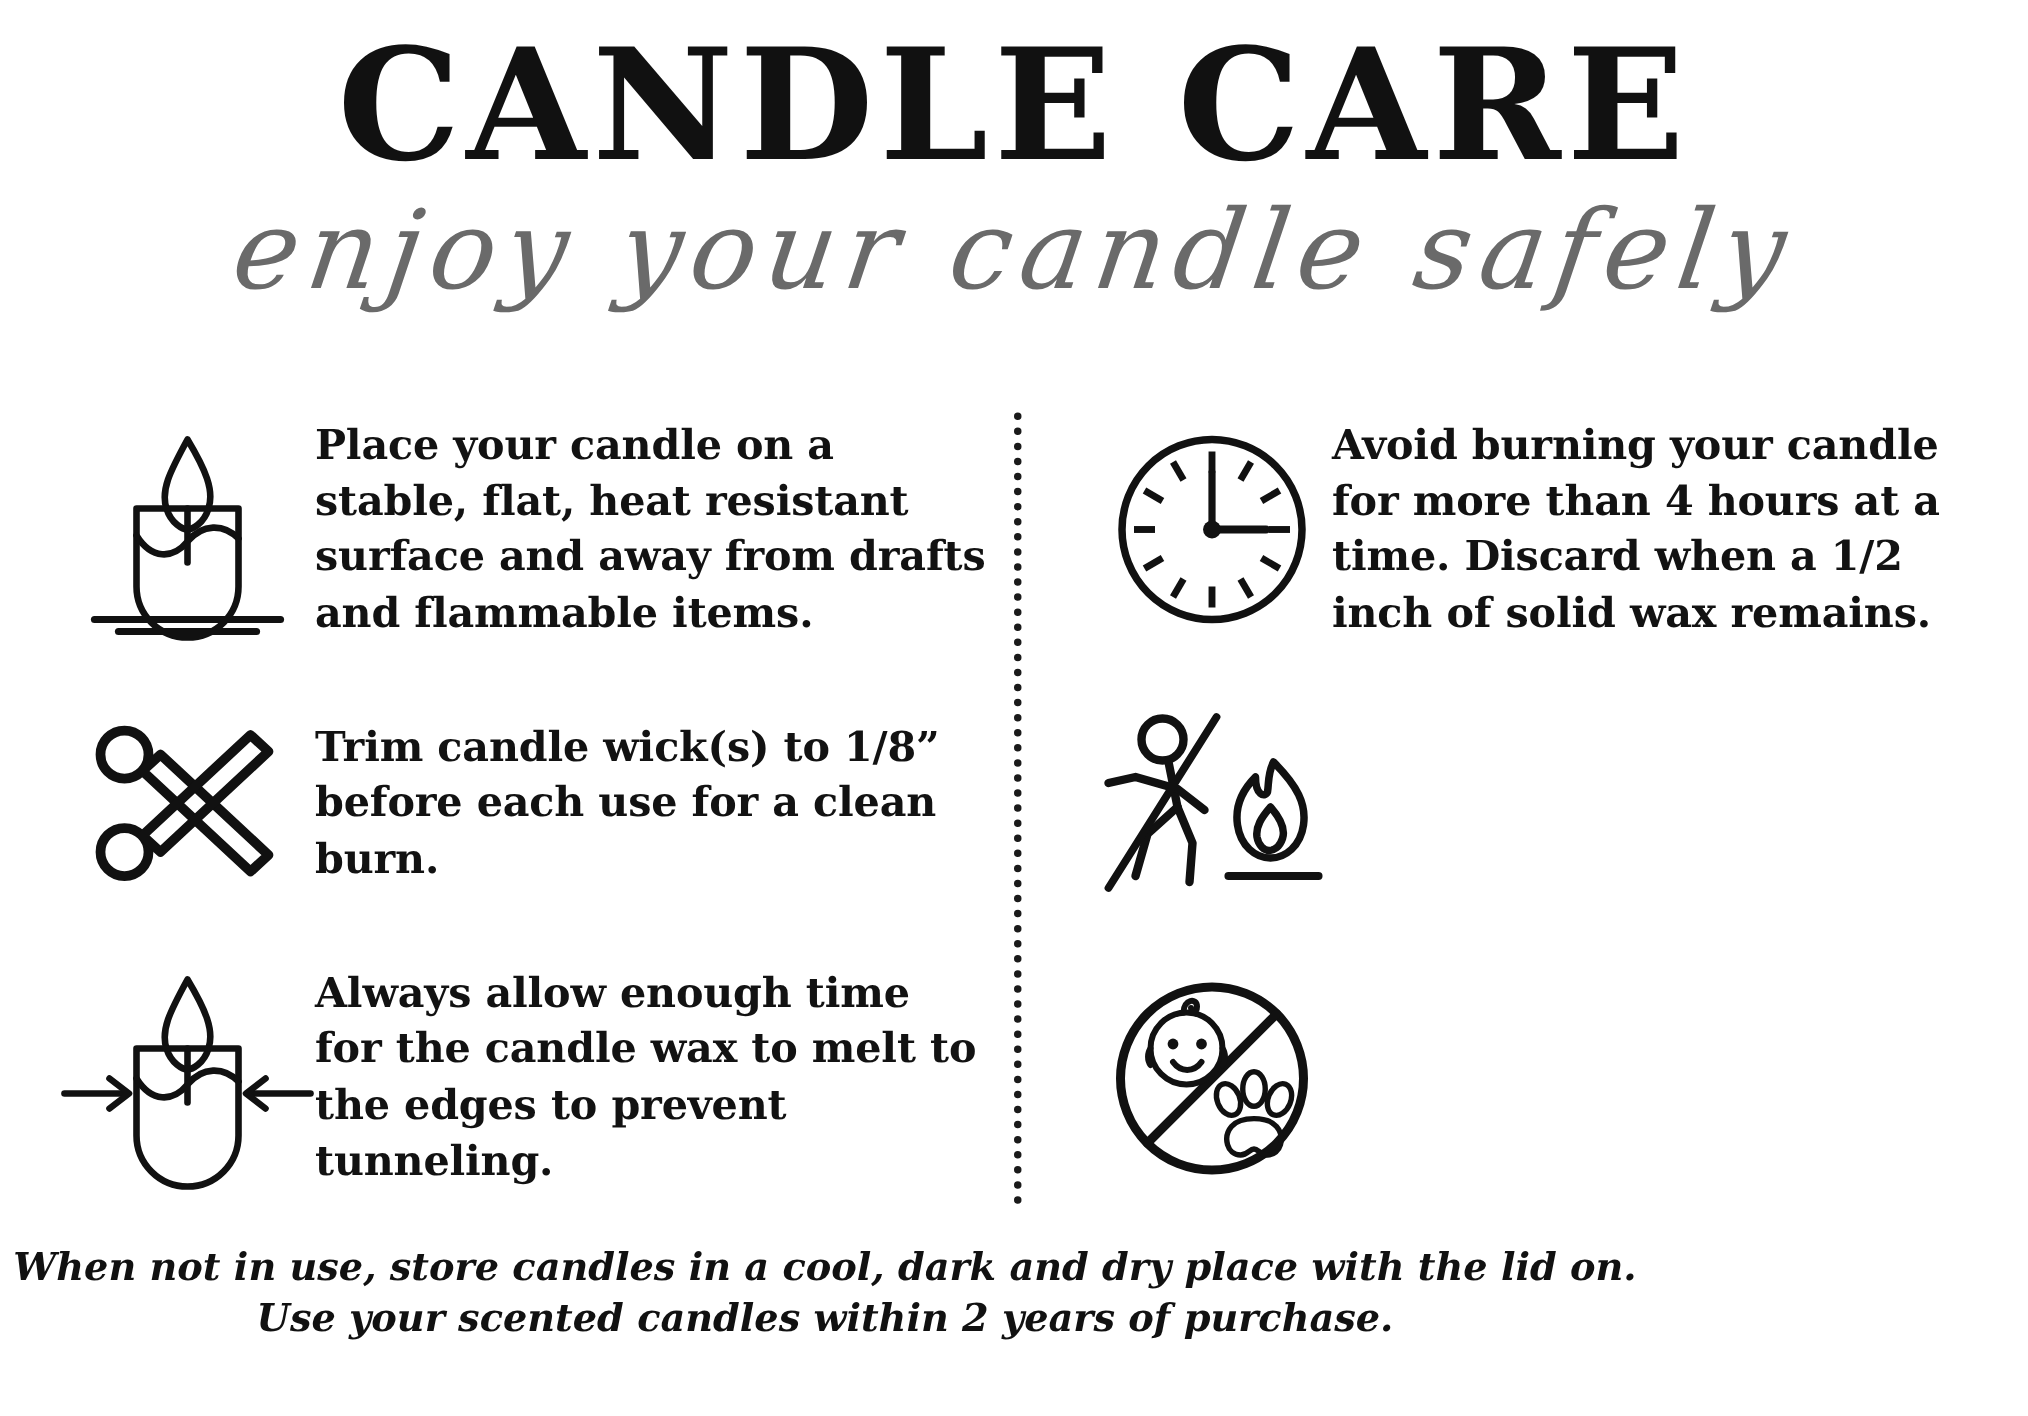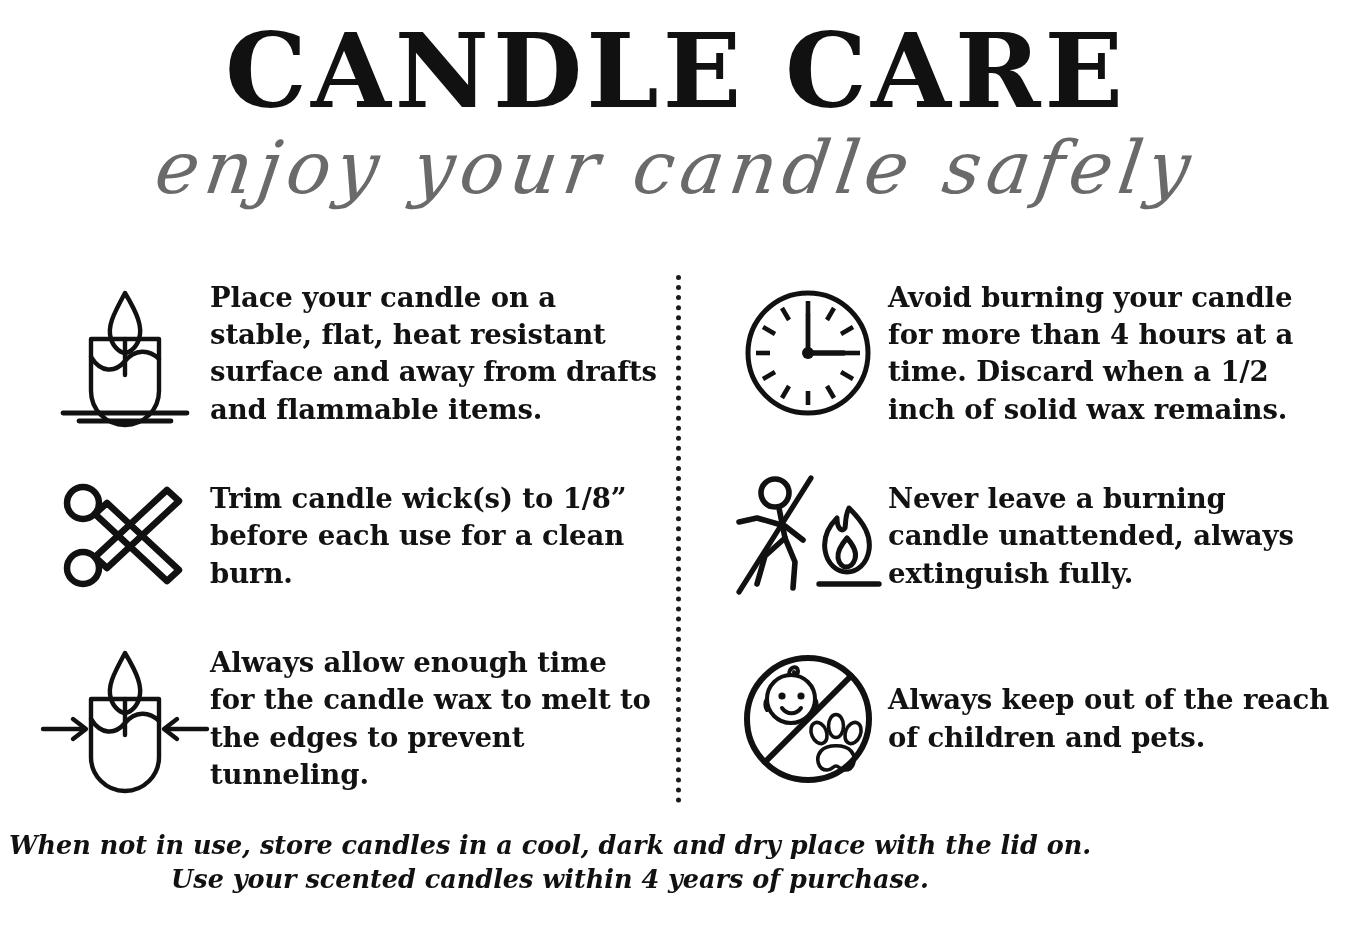"Never leave a burning candle" div.tip-text { html: <div>Never leave a burning candle unattended, always extinguish fully.</div> -> none }
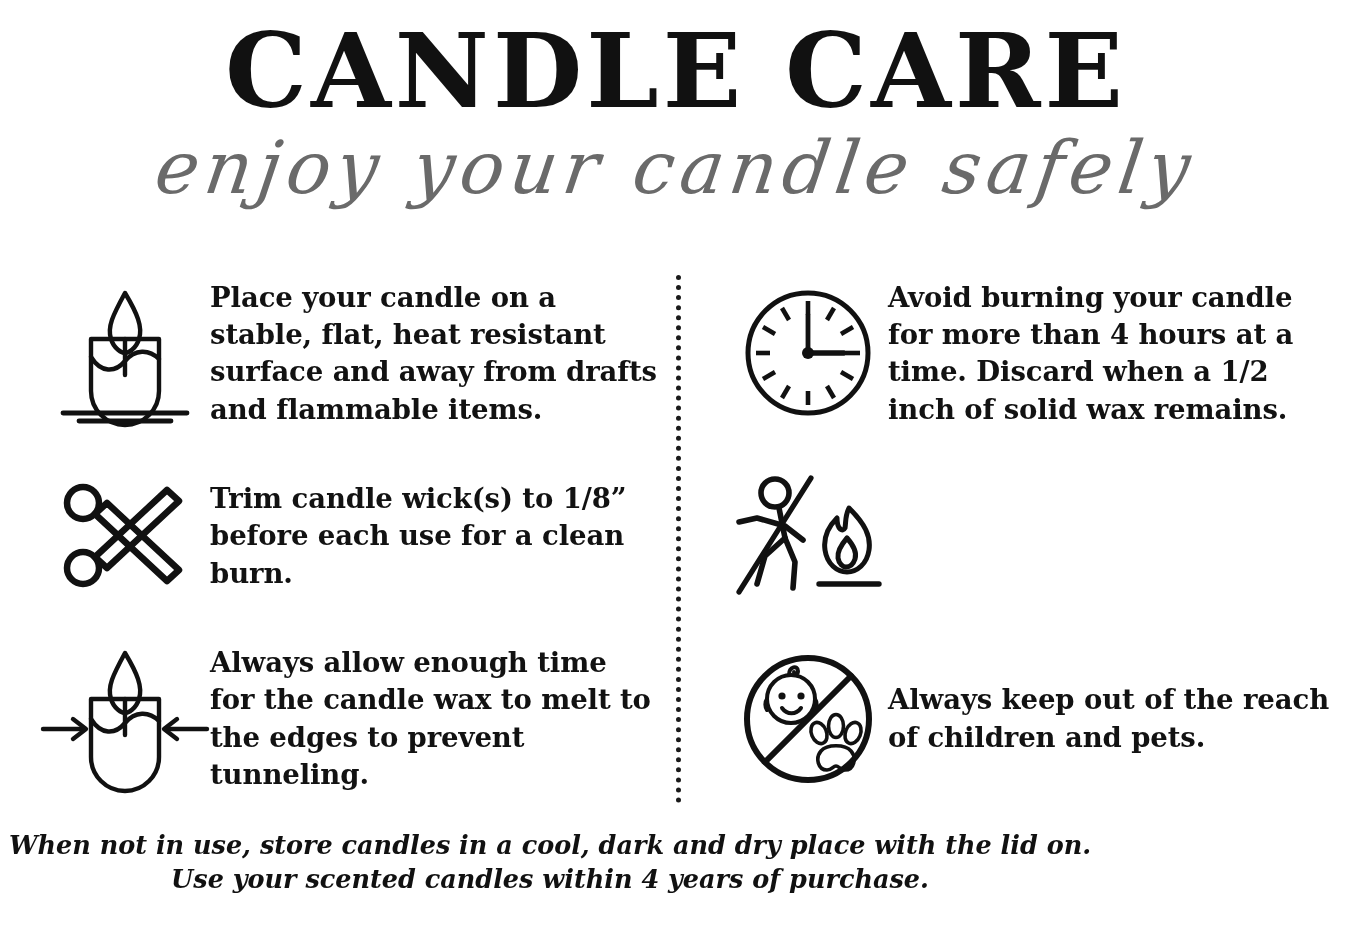"Always keep out of the" div.tip-text { html: <div>Always keep out of the reach of children and pets.</div> -> none }
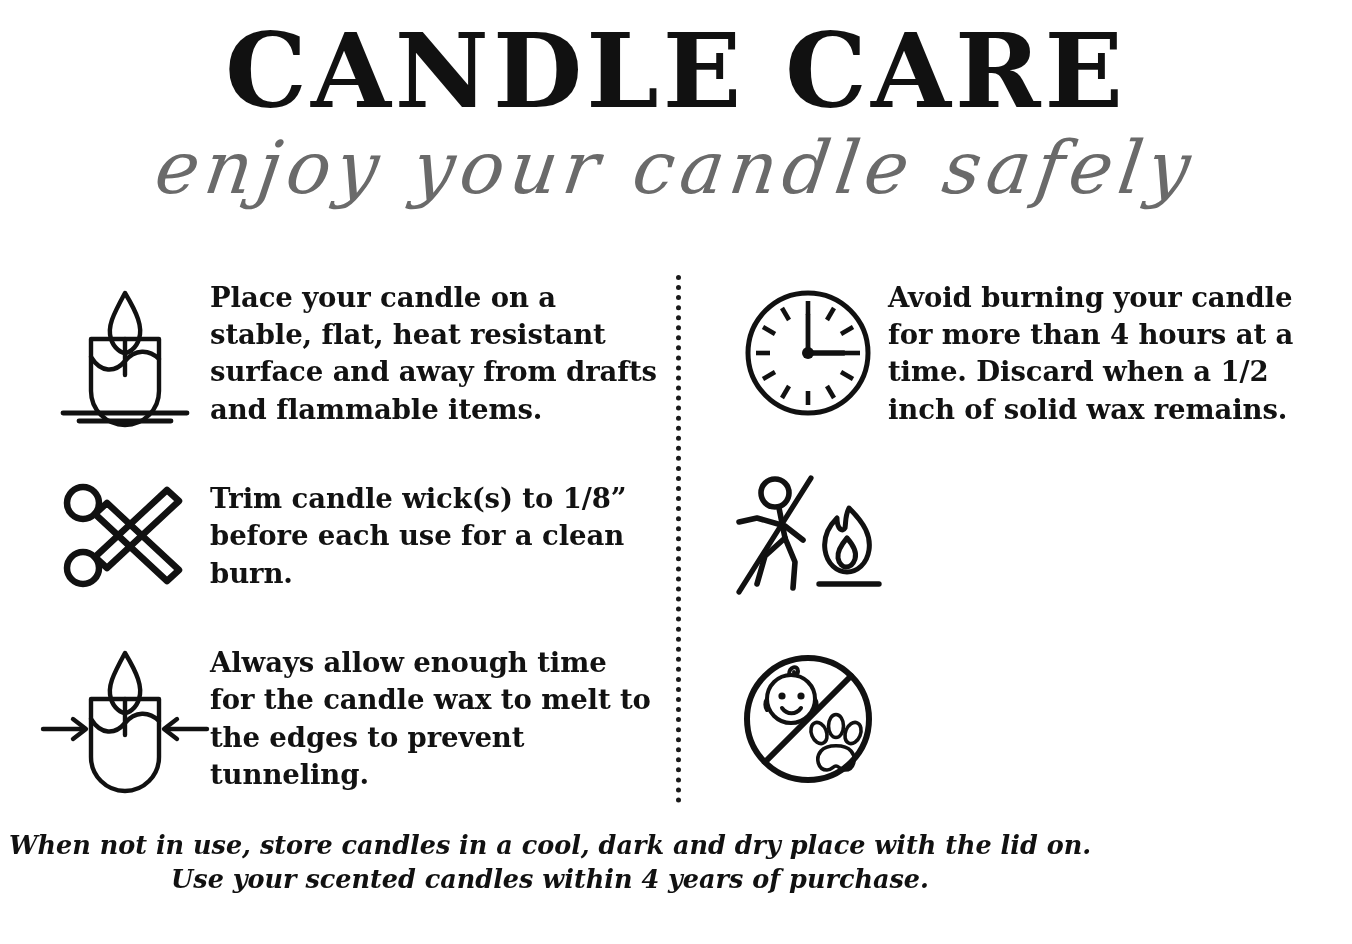"Use your scented candles within" div { text: 4 -> 2 }
